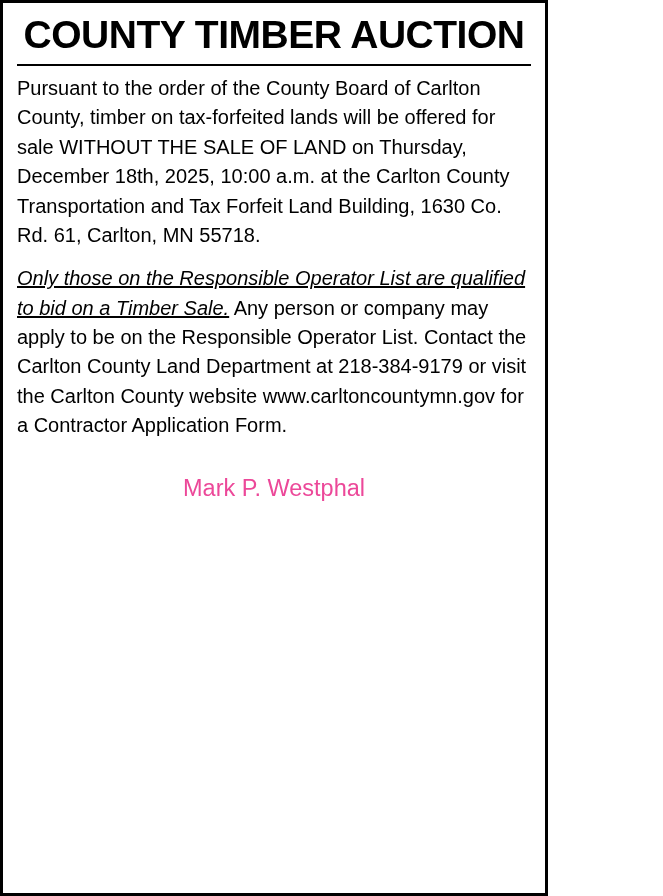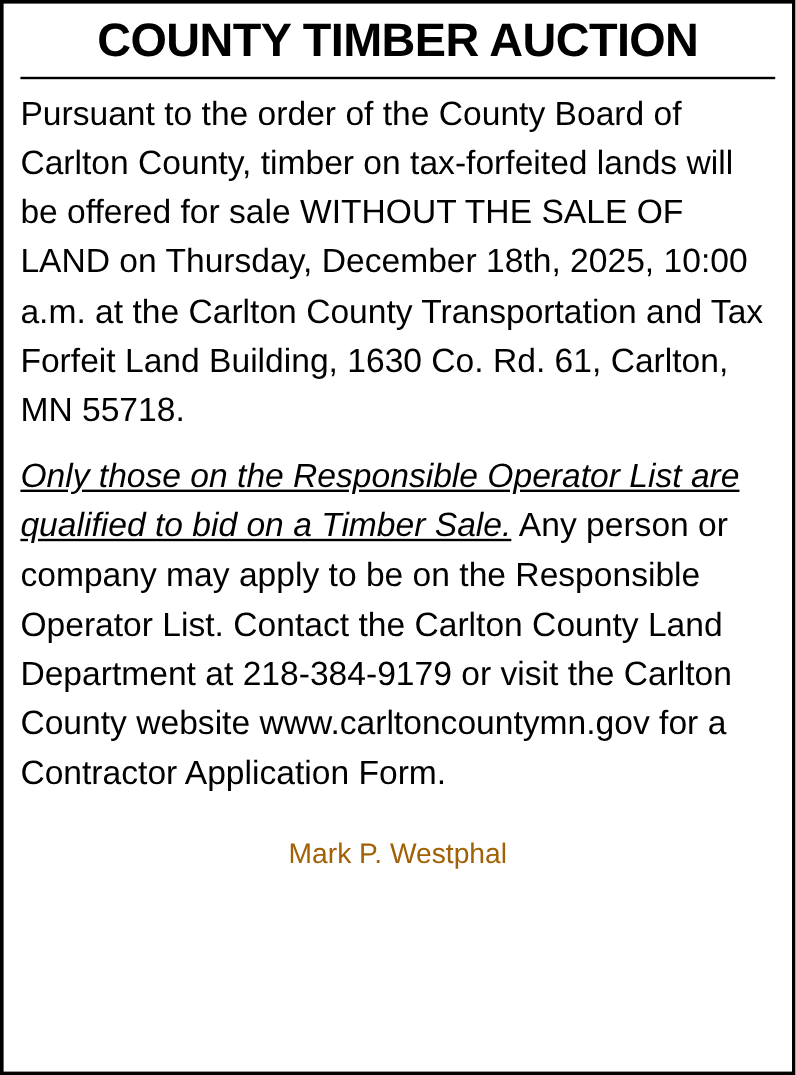"COUNTY TIMBER AUCTION" .notice { width: 663px -> 548px }
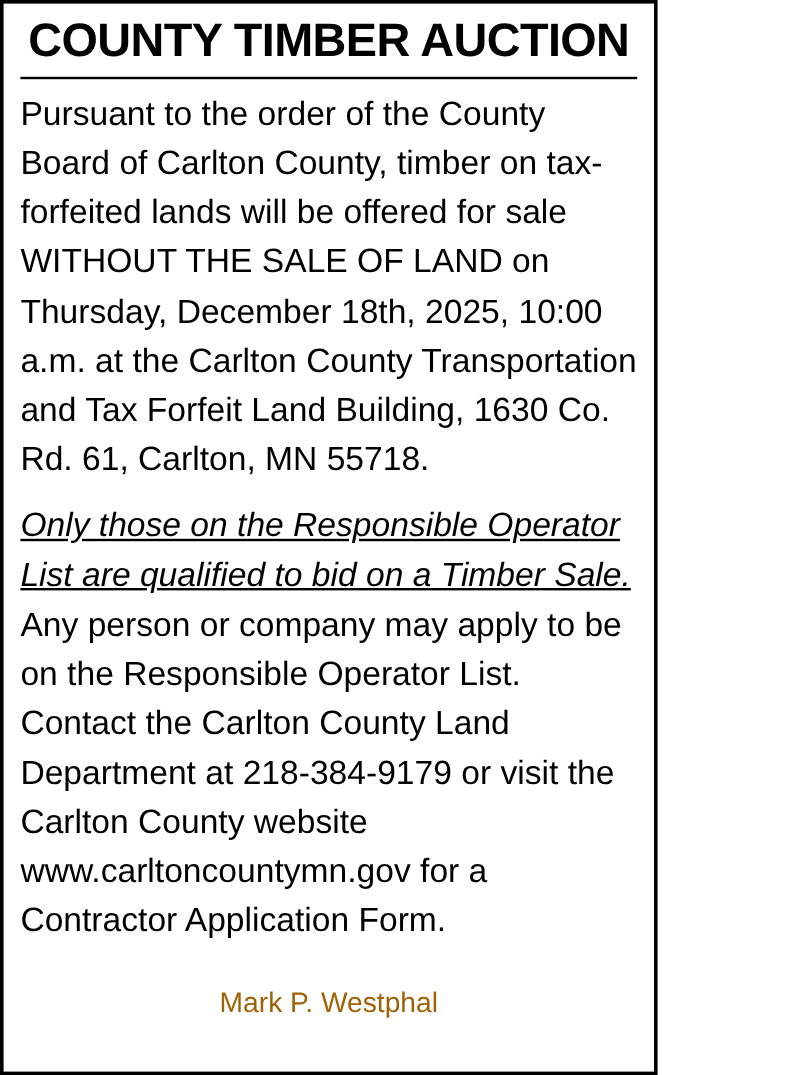"Pursuant to the order of" .para { font-size: 28px -> 20px }
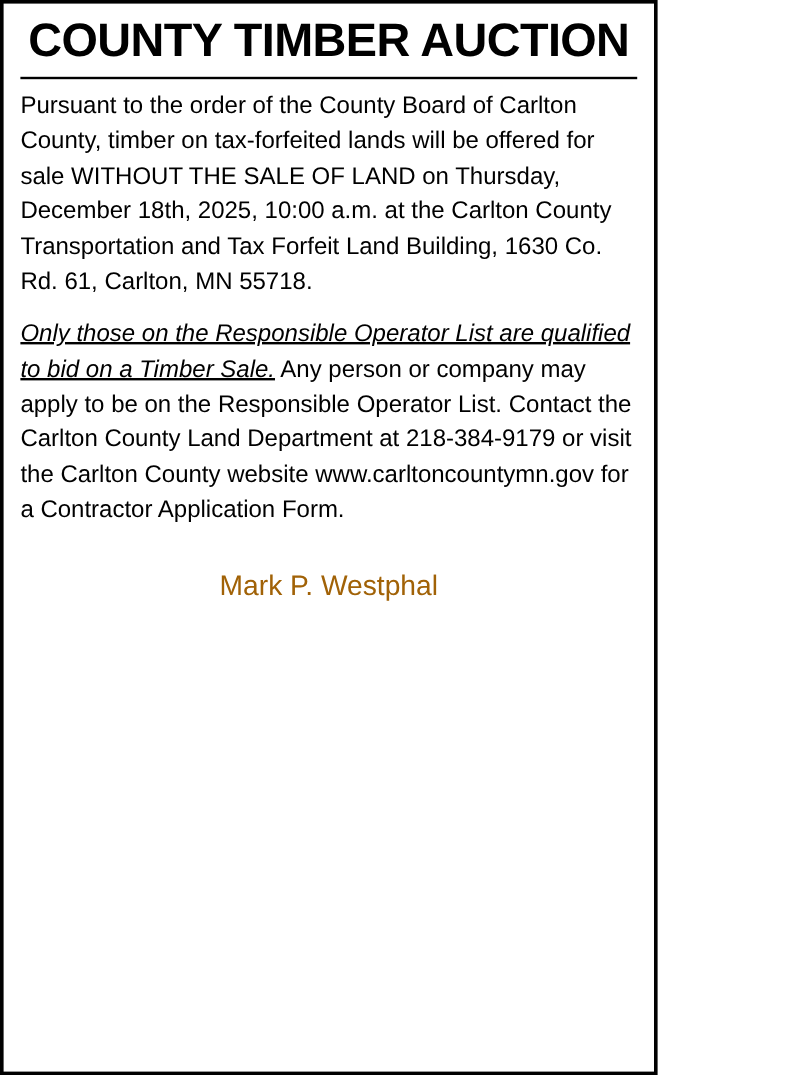"Mark P. Westphal" .signature { color: #a16207 -> #ec4899 }
